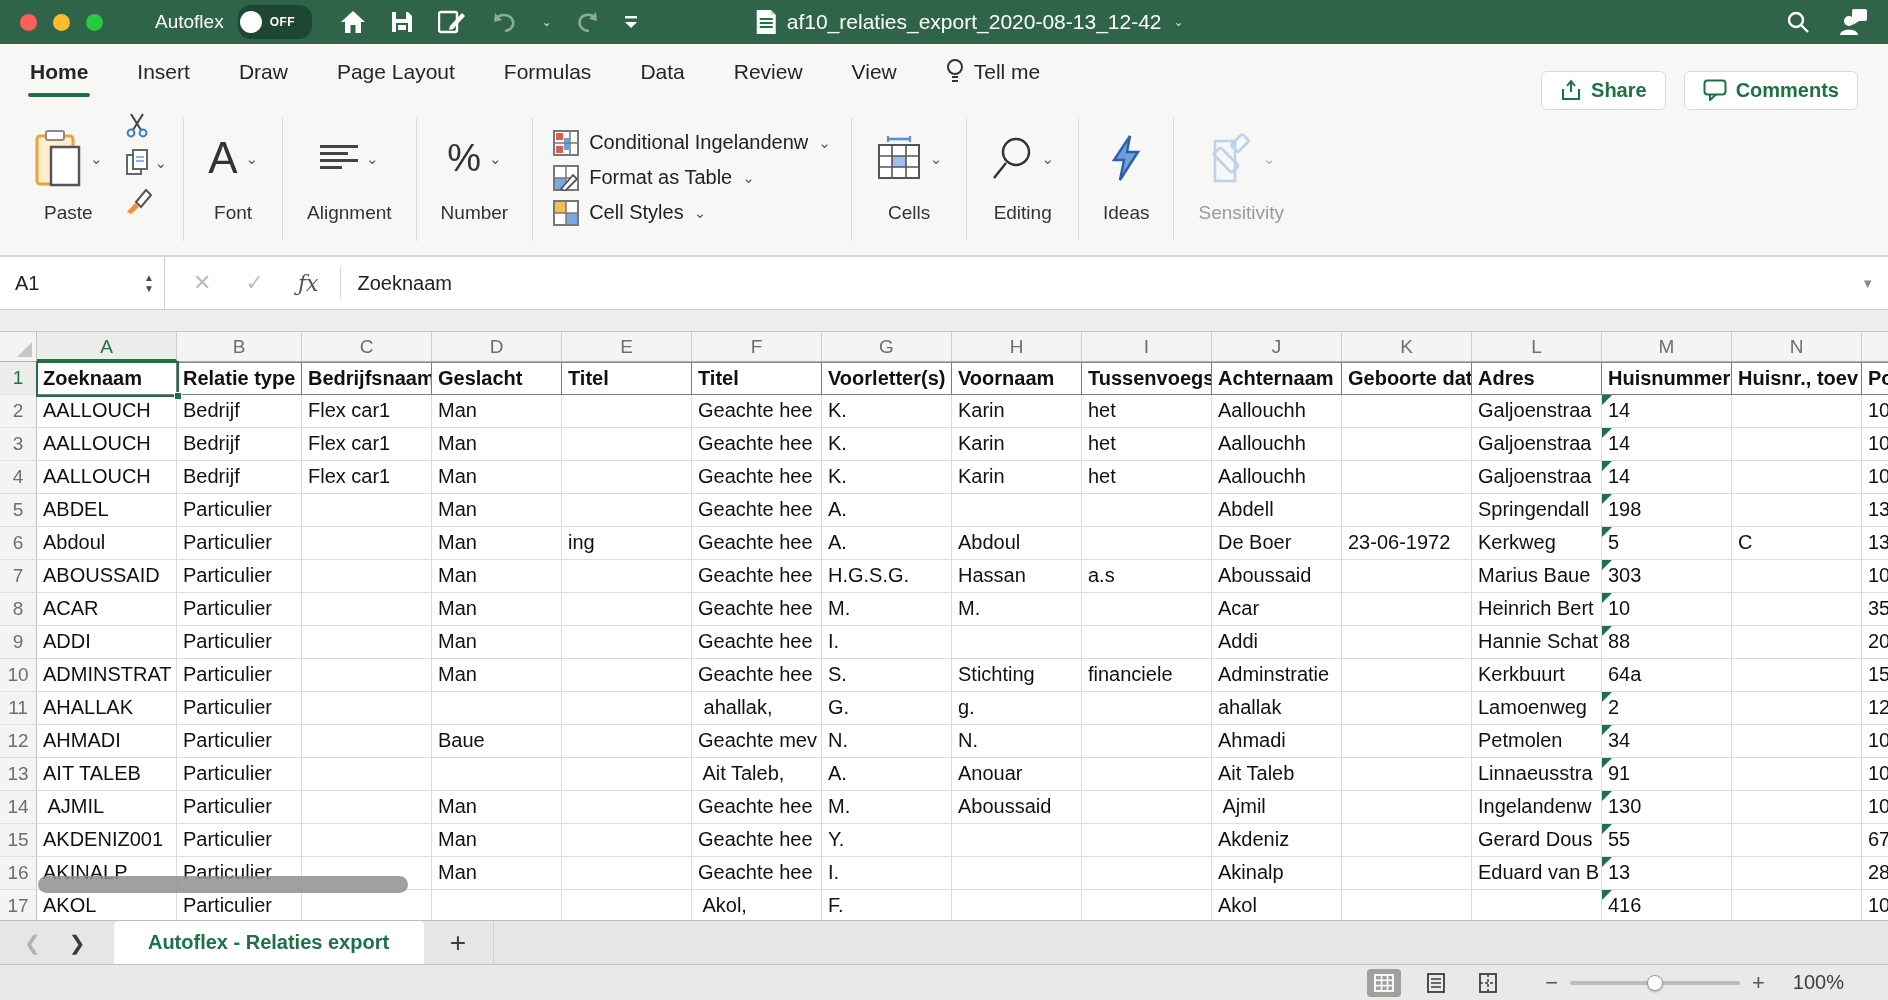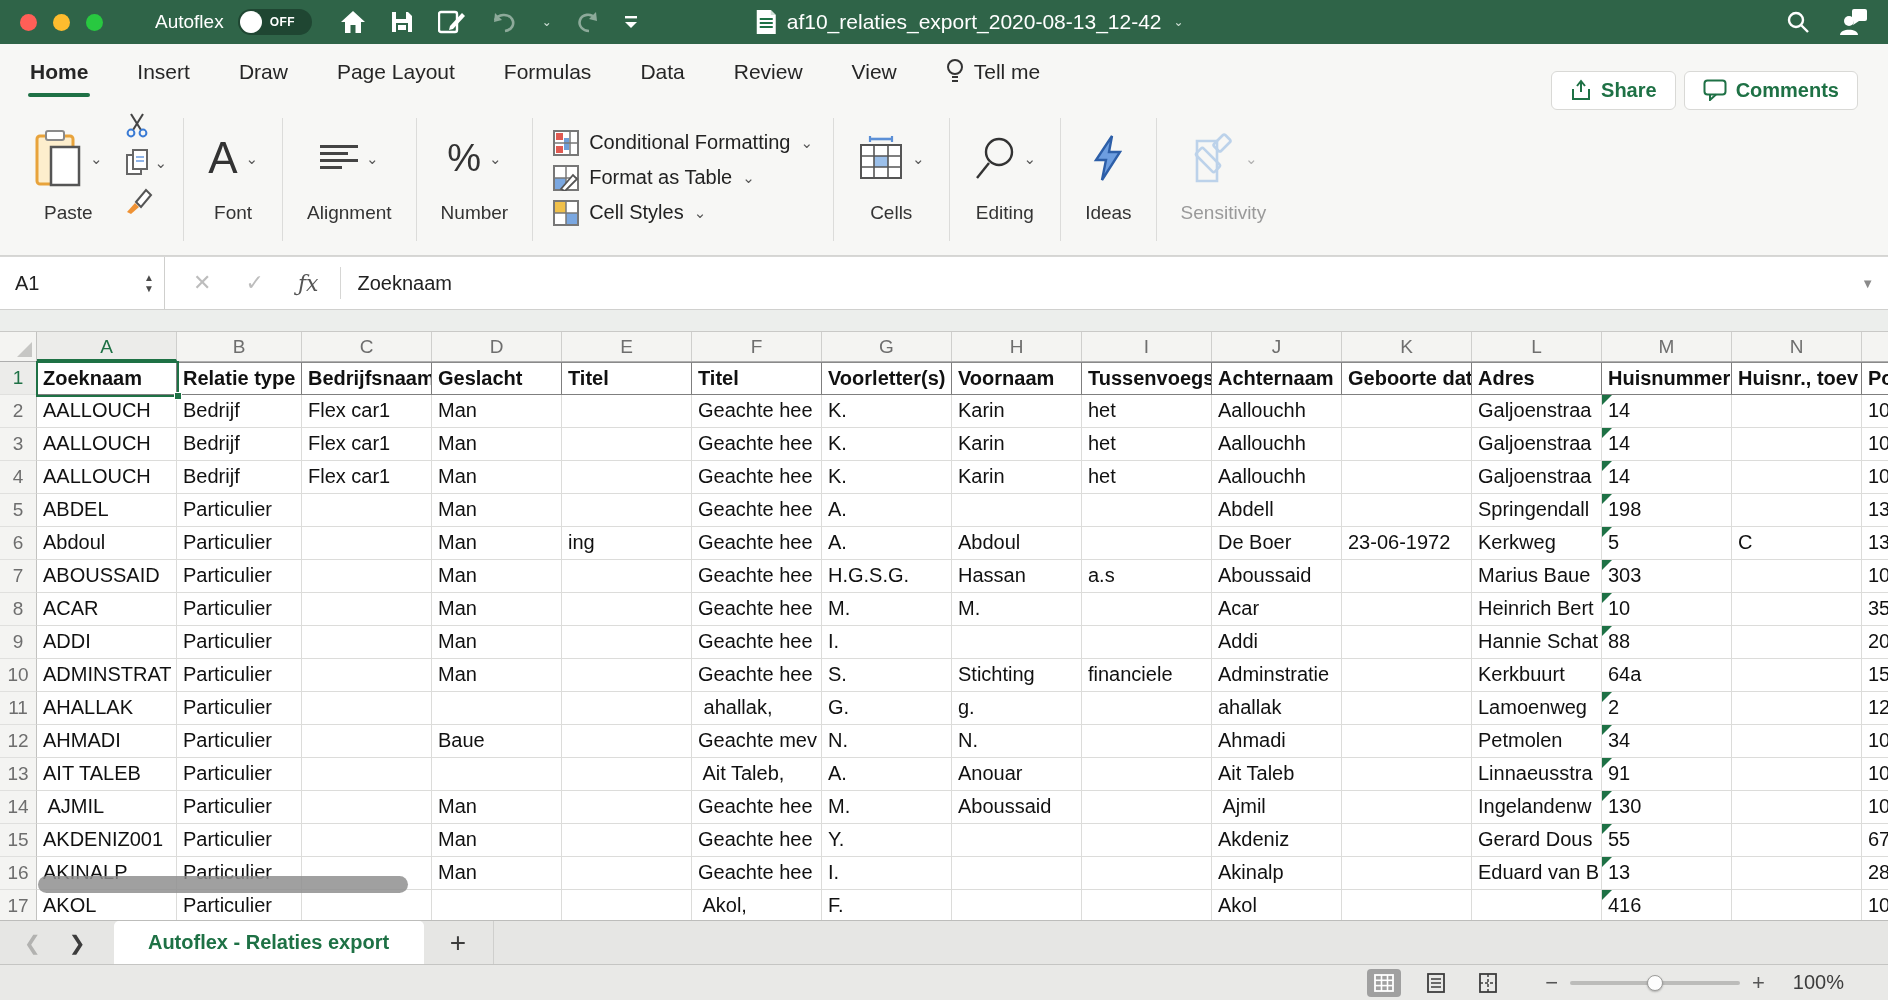"OFF" .toggle { height: 26px -> 34px }
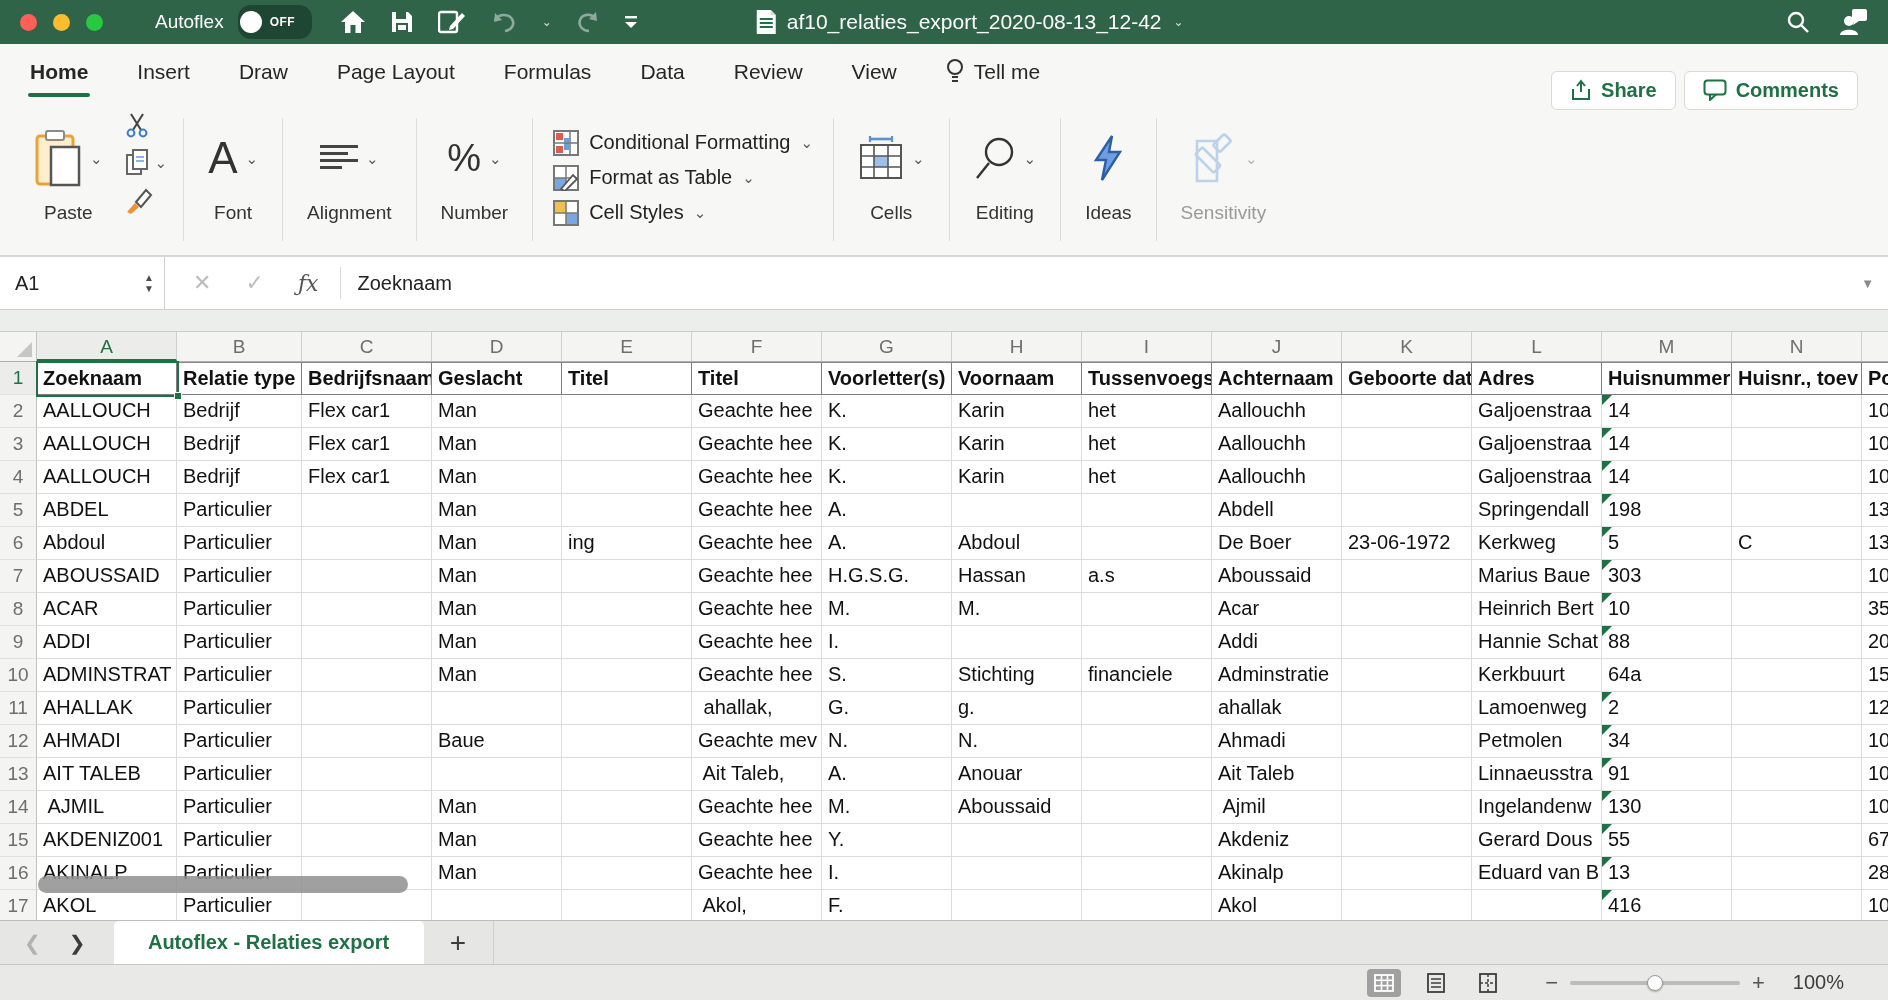"Share" .tabs-actions { gap: 8px -> 18px }
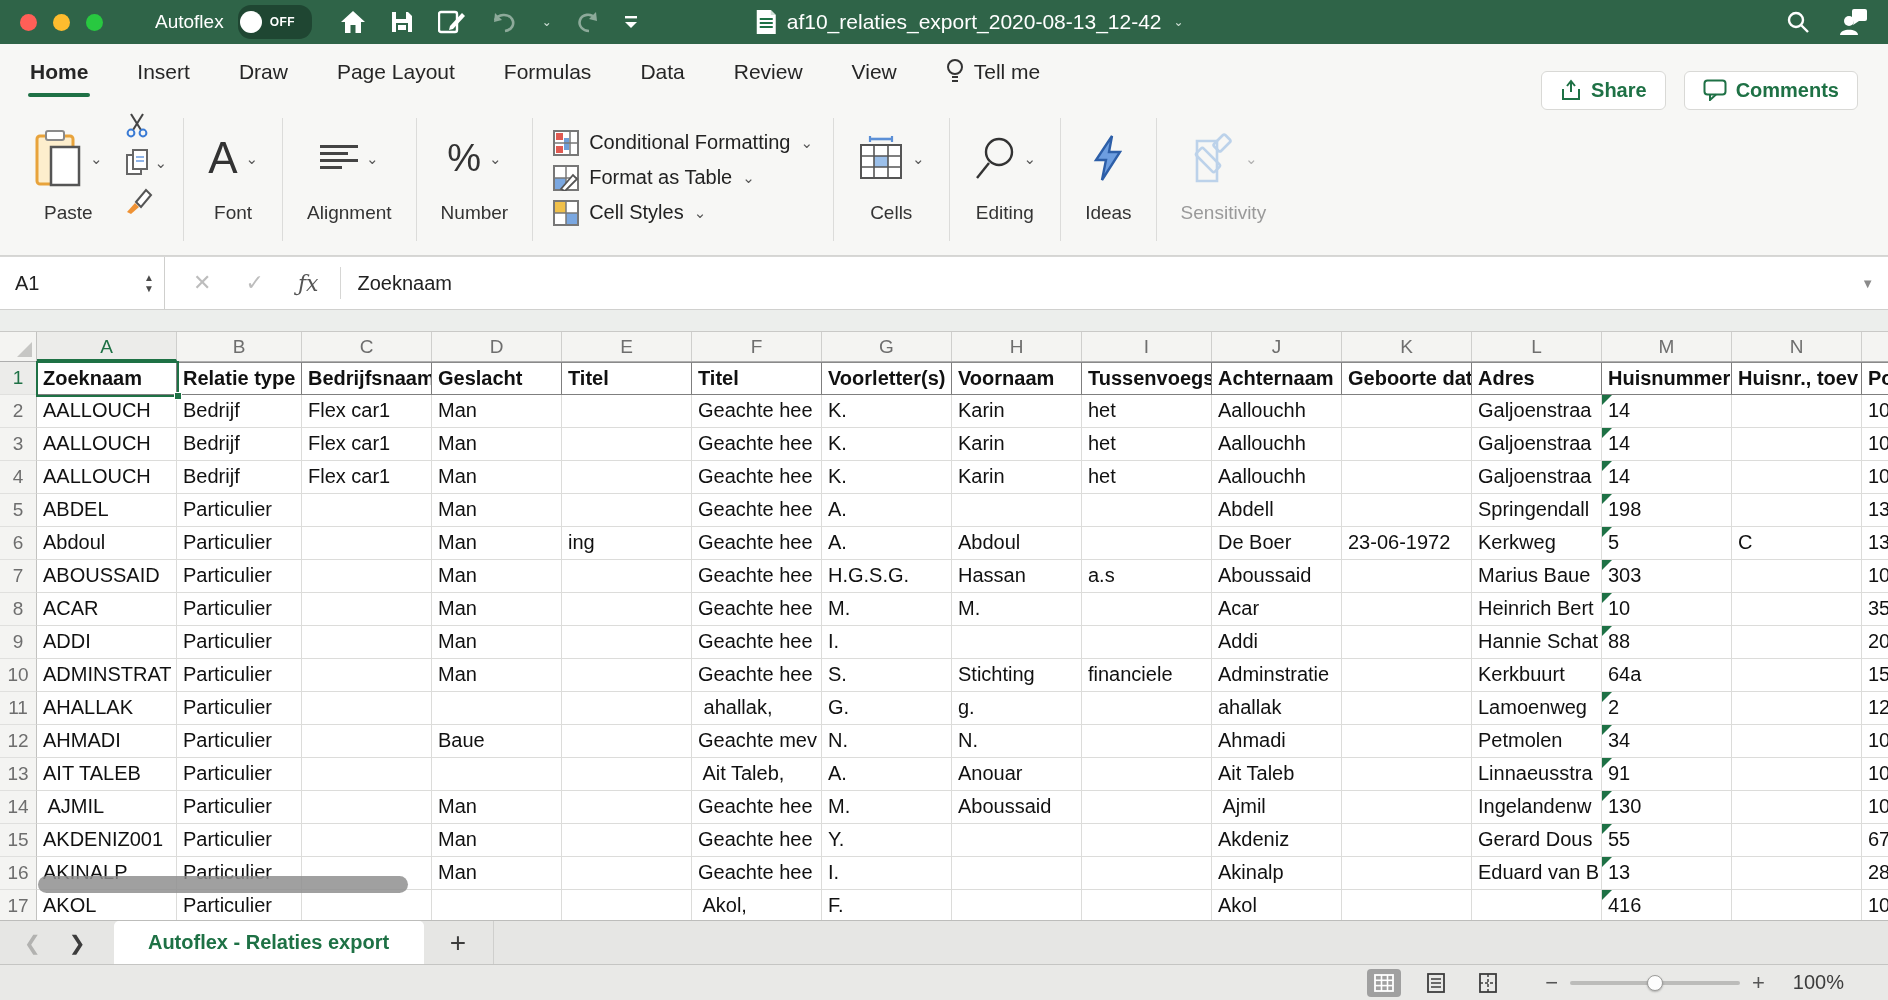"Conditional Formatting" span { text: Formatting -> Ingelandenw }
